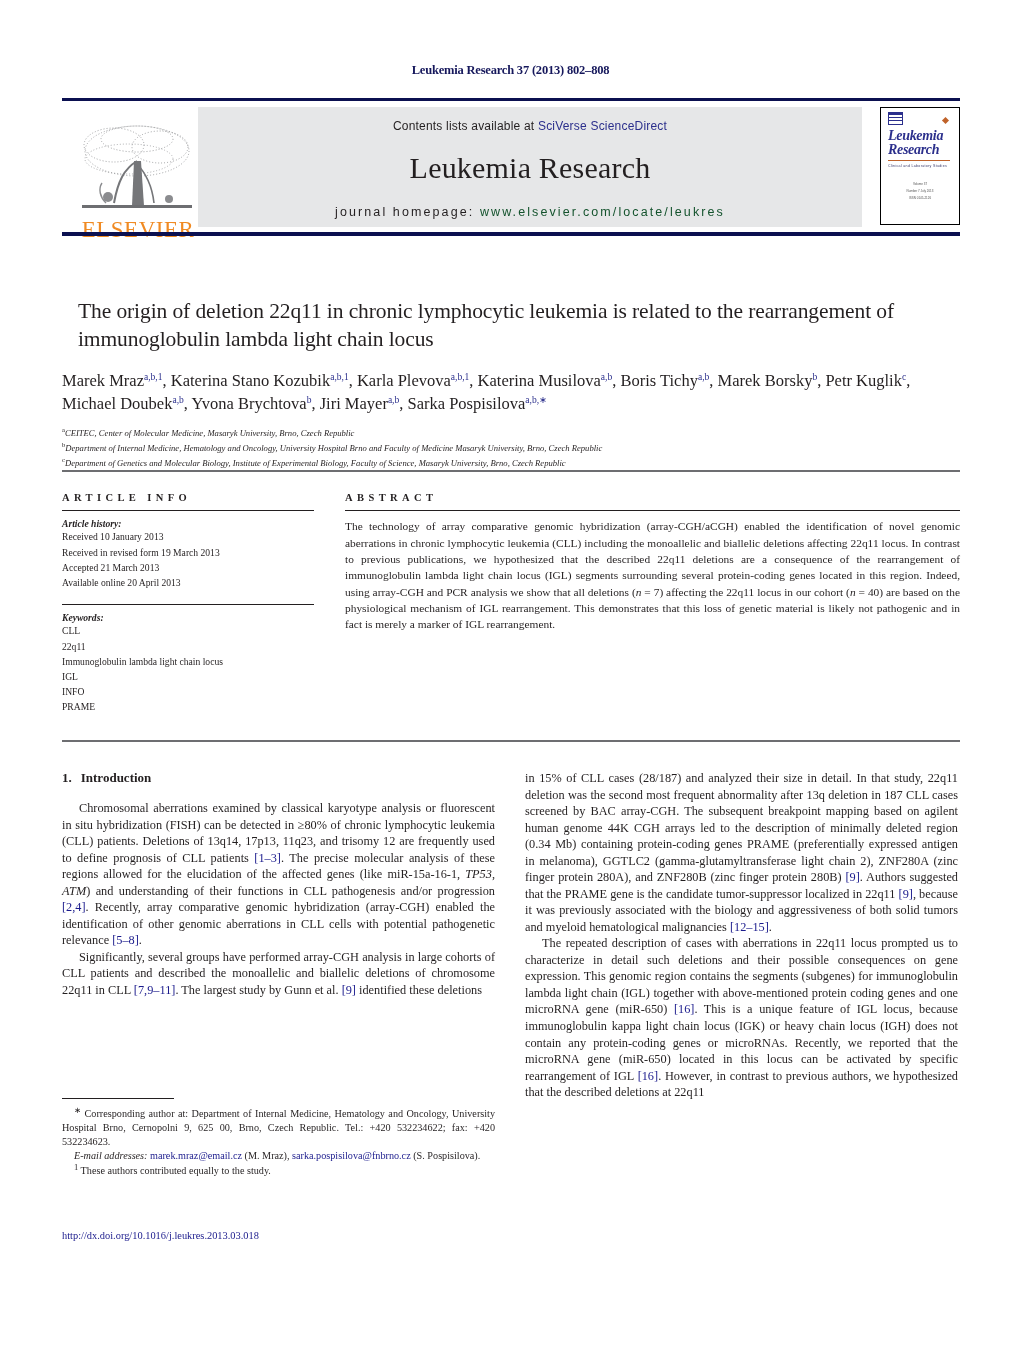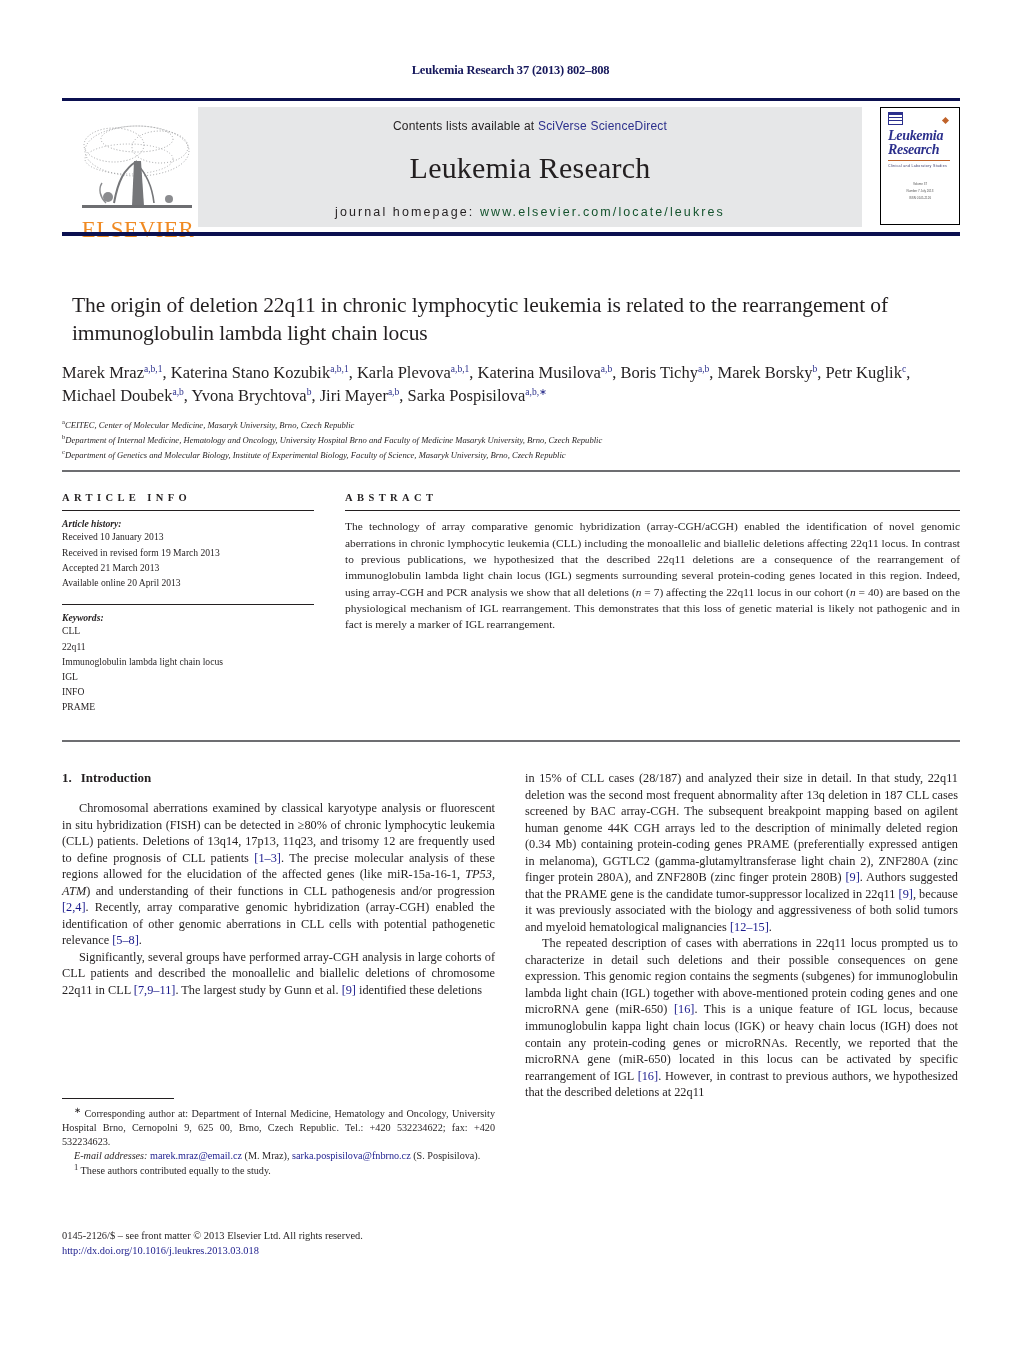"The origin of deletion 22q11" .paper-title { margin: 10px -> 16px }
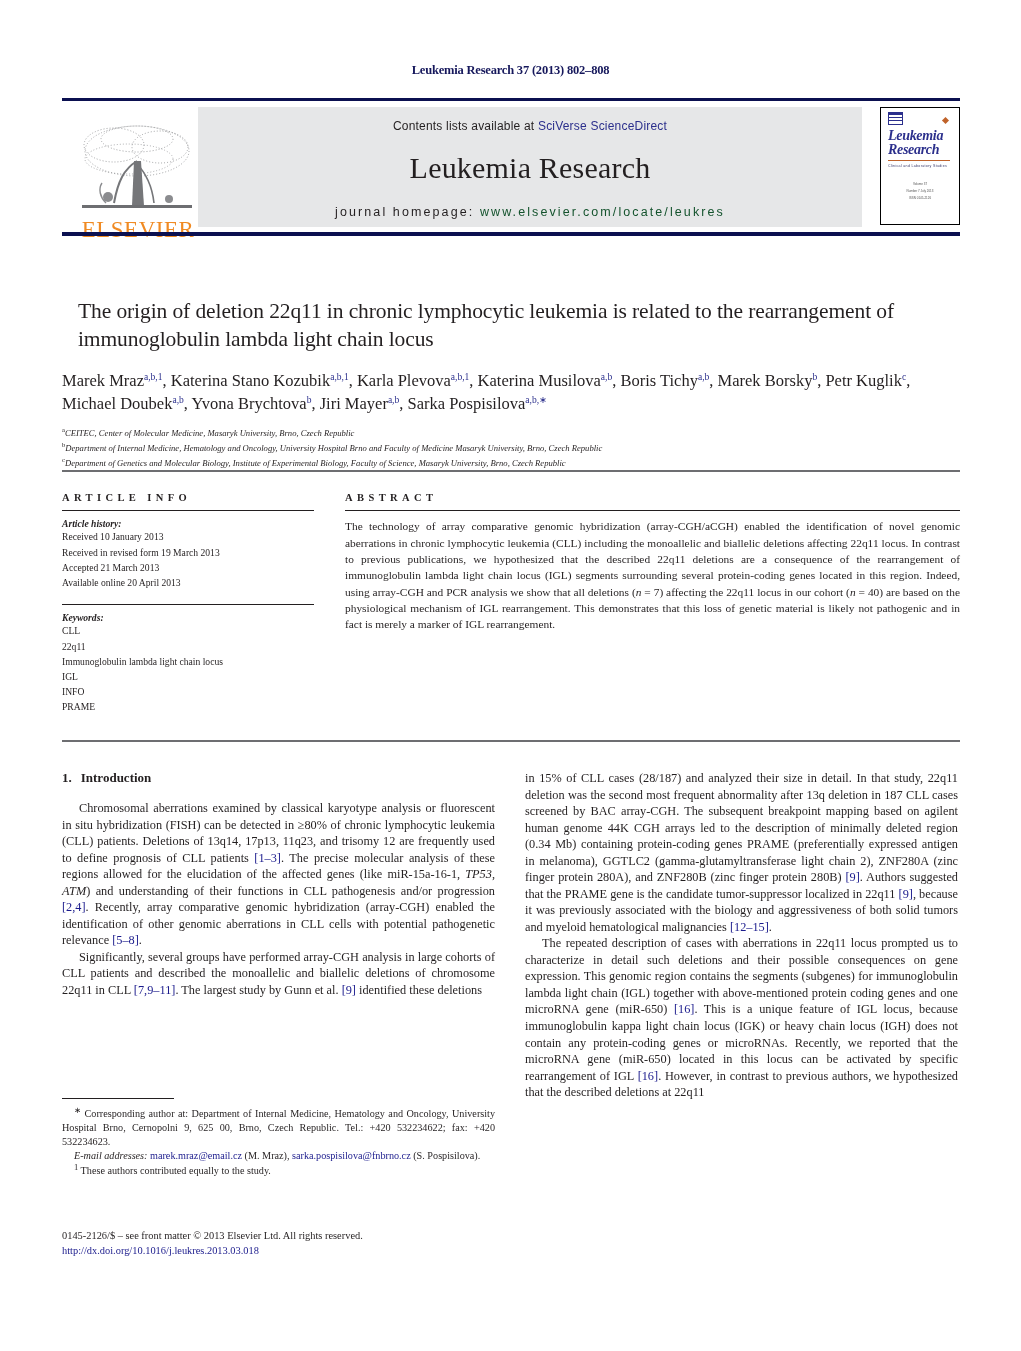"0145-2126/$ – see front matter" div { html: <div>0145-2126/$ – see front matter © 2013 Elsevier Ltd. All rights reserved.</div> -> none }
